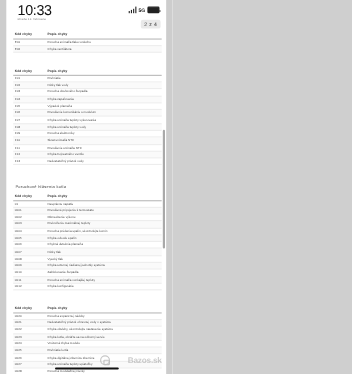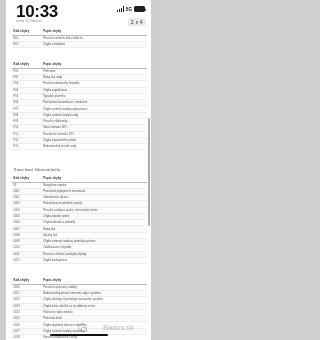"10:33" .clock { font-size: 17px -> 13px; font-weight: bold -> normal }
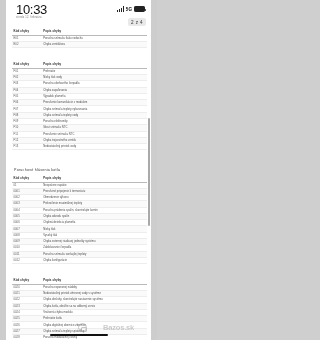"Bazos.sk" .watermark { right: 17px -> 4px }
